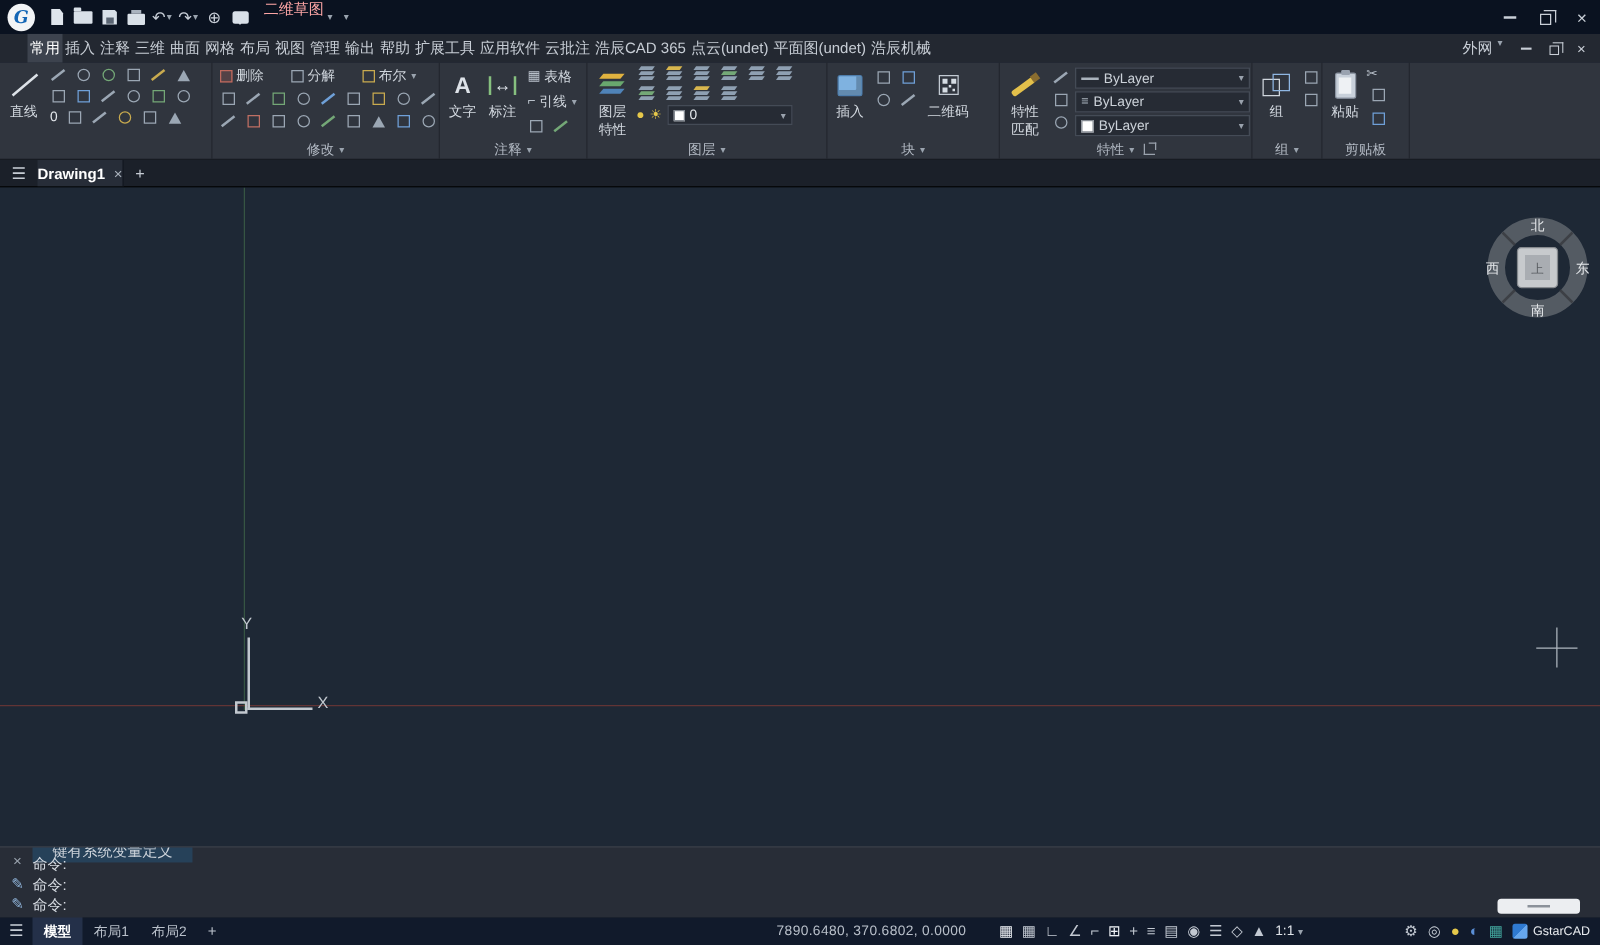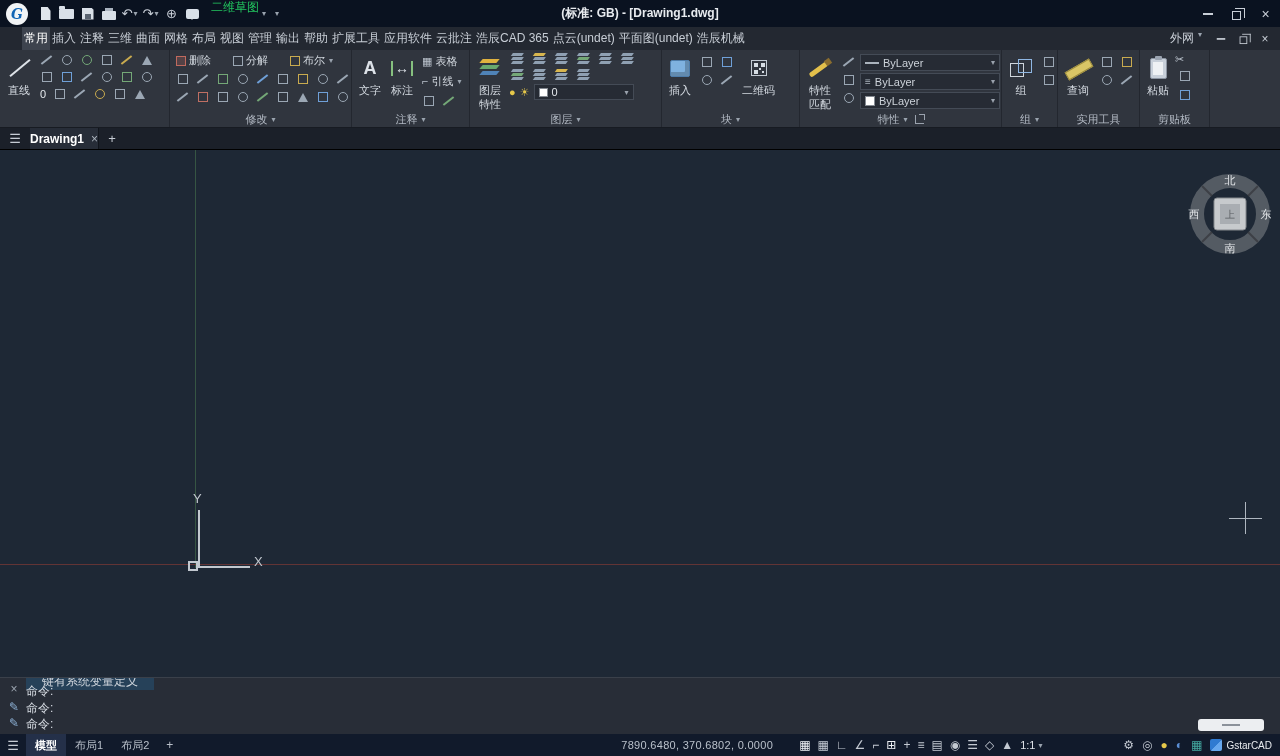"二维草图" #ws-label { color: #22c55e -> #fca5a5 }
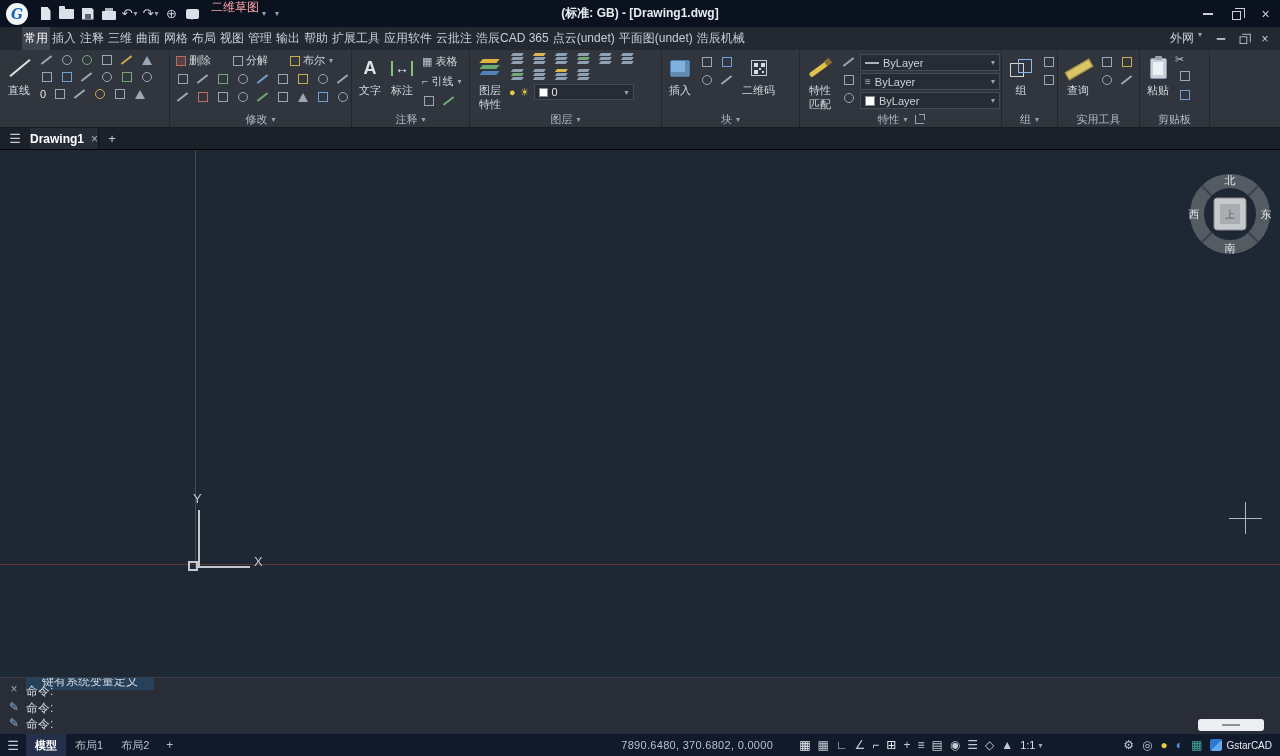"(标准: GB) - [Drawing1.dwg]" div { html: <div>(标准: GB) - [Drawing1.dwg]</div> -> none }
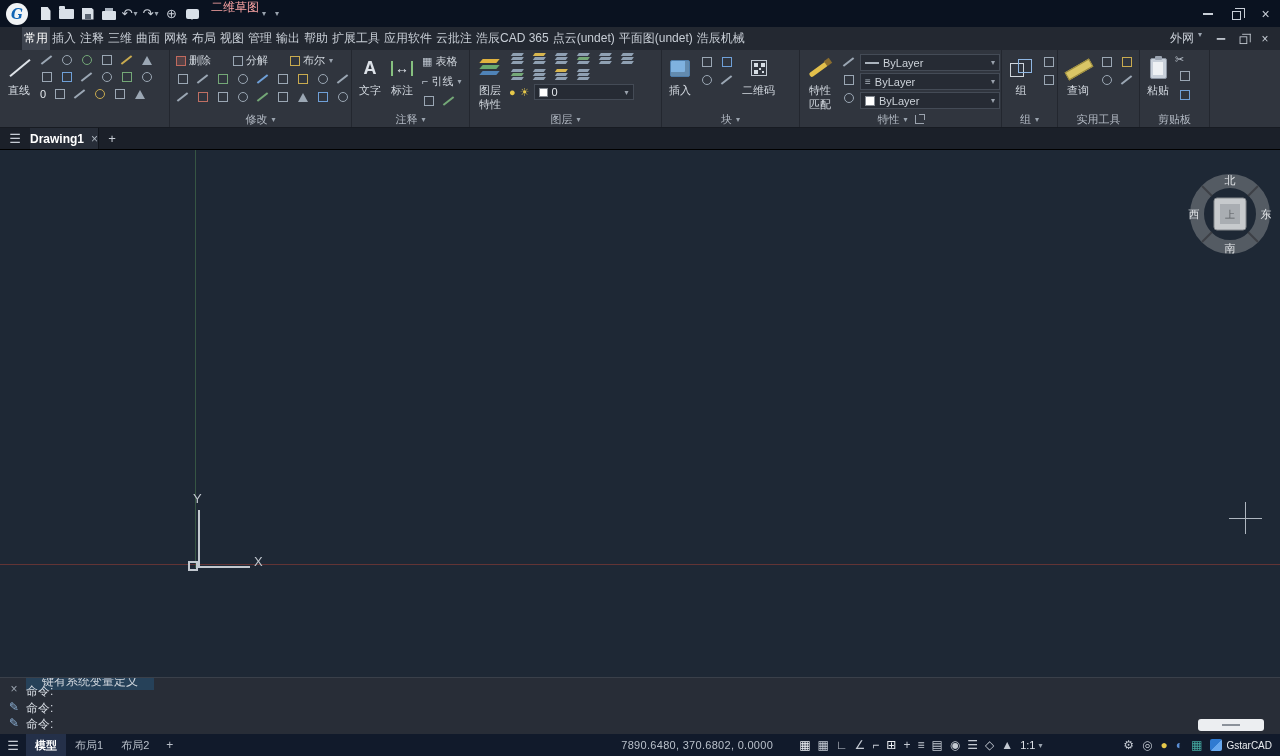"查询" div.panel { html: <div> <div> <div> <span> <span></span> </span> <span>查询</span> </div> <div> <div> <i> <b></b> </i> <i> <b></b> </i> </div> <div> <i> <b></b> </i> <i> <b></b> </i> </div> </div> </div> <div> <span>实用工具</span> </div> </div> -> none }
